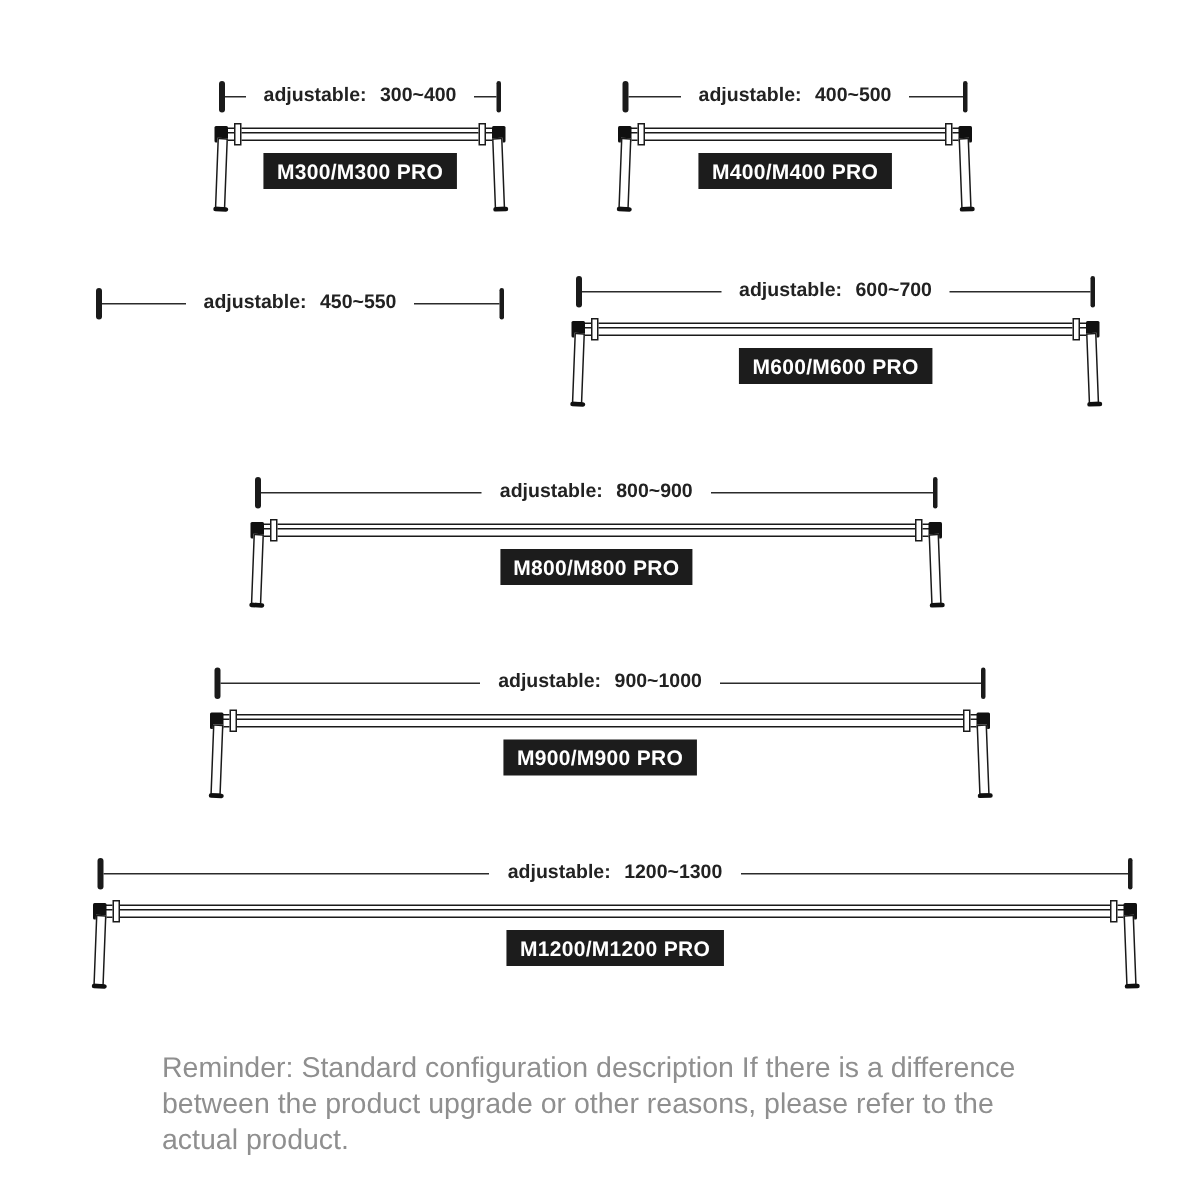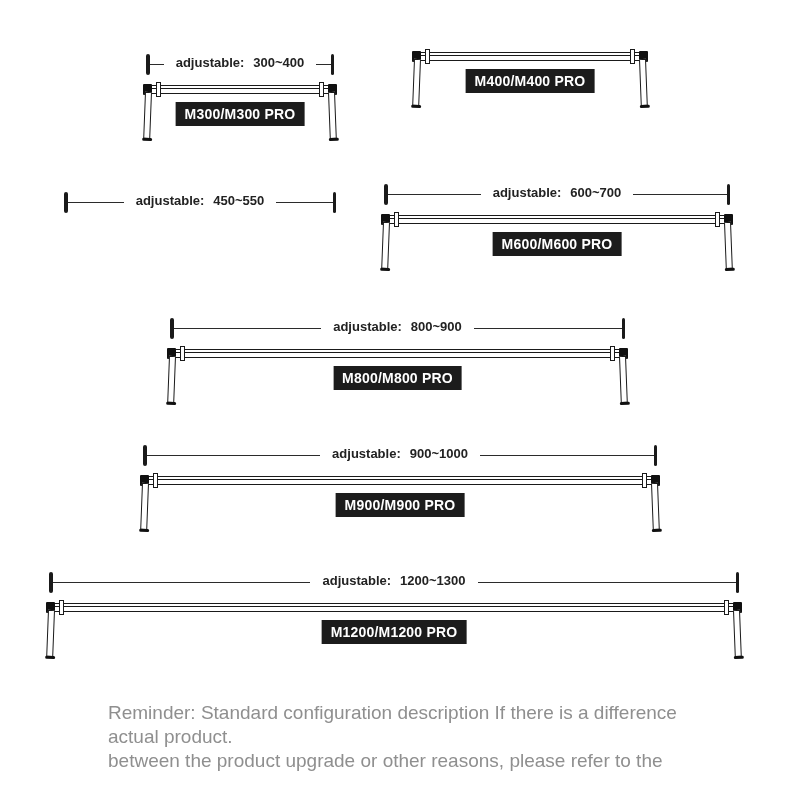"adjustable: 400~500" div.dim { html: none -> <div> <span></span> <span></span> <span><span>adjustable:</span><span>400~500</span></span> <span></span> <span></span> </div> }
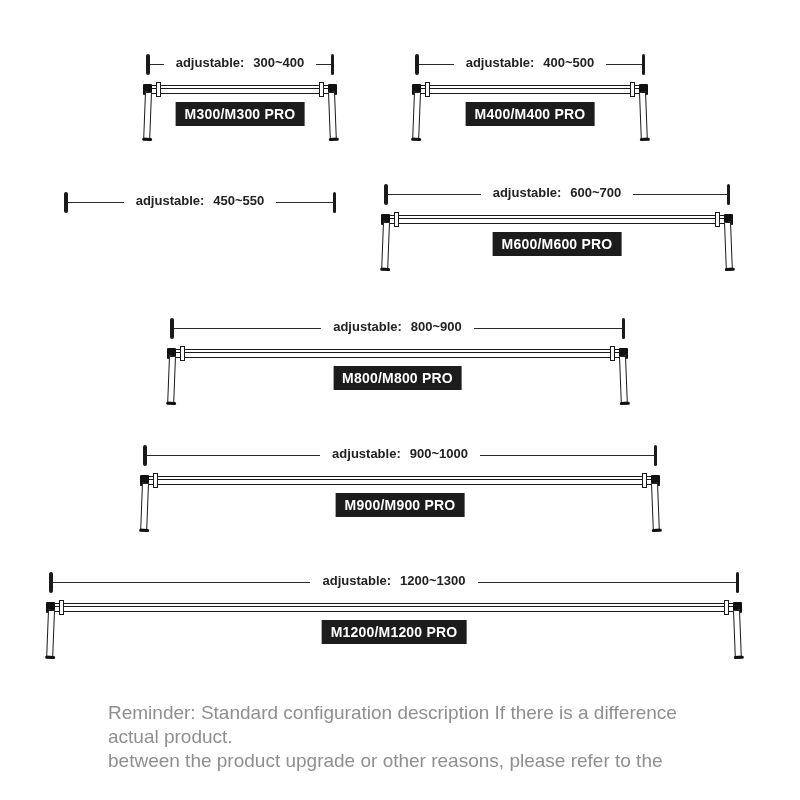"adjustable: 1200~1300" div.product { left: 49px -> 65px }
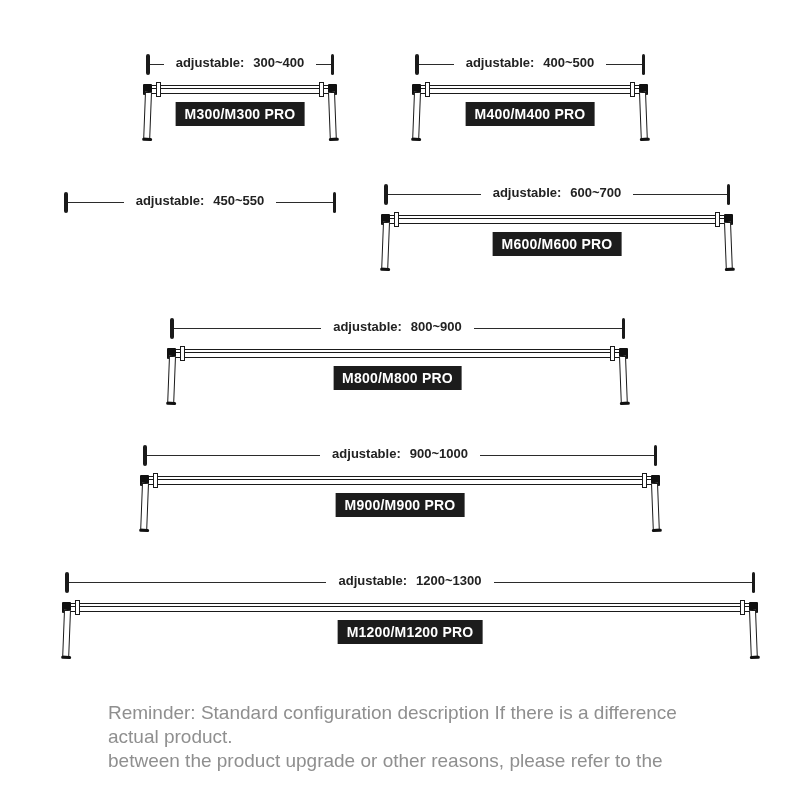"actual product." div.rline { order: before "between the product upgrade or" -> after "between the product upgrade or" }
